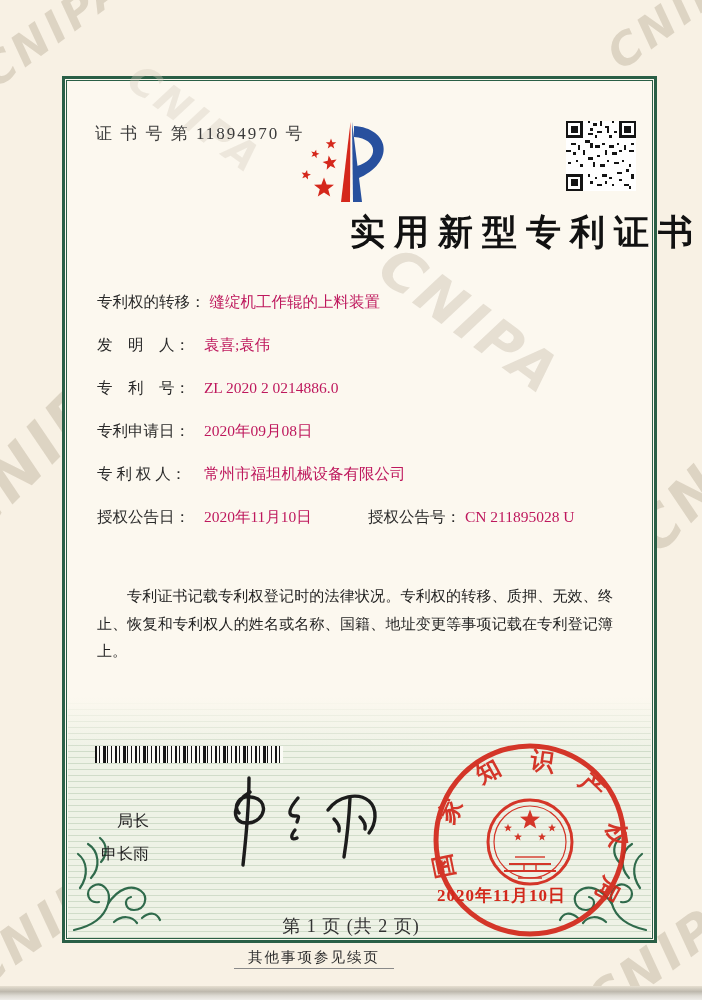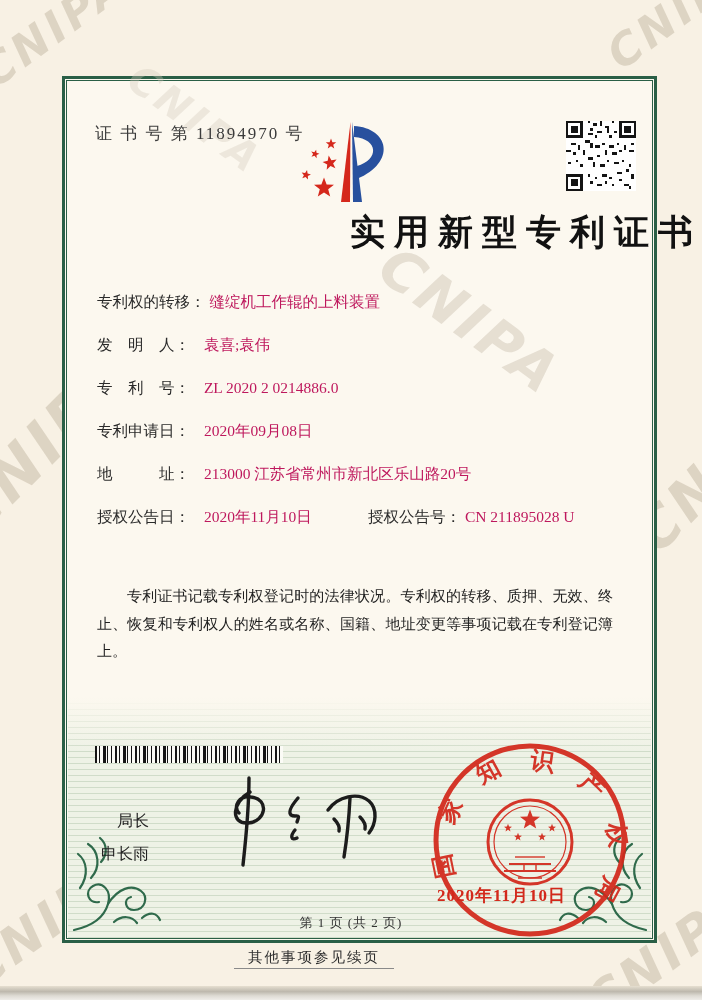"专 利 权 人： 常州市福坦机械设备有限公司" div.frow { html: none -> <div> <span>专 利 权 人：</span> <span>常州市福坦机械设备有限公司</span> </div> }
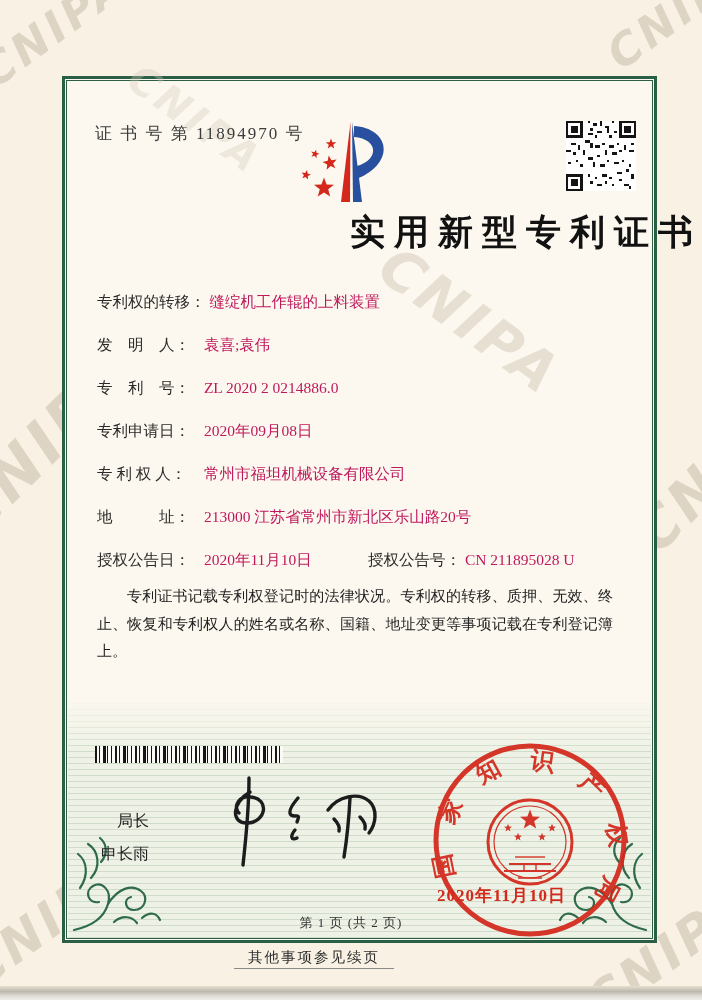"地 址： 213000 江苏省常州市新北区乐山路20号" div.frow { html: <div> <span>地 址：</span> <span>213000 江苏省常州市新北区乐山路20号</span> </div> -> none }
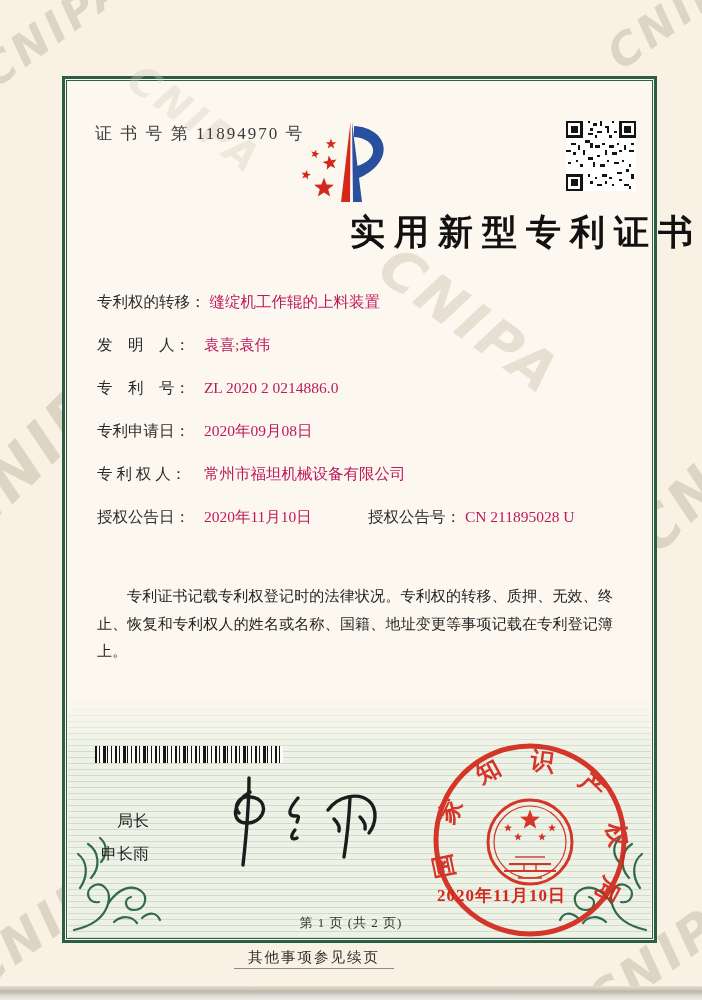"第 1 页 (共 2" .page-info { font-size: 13px -> 18px }
